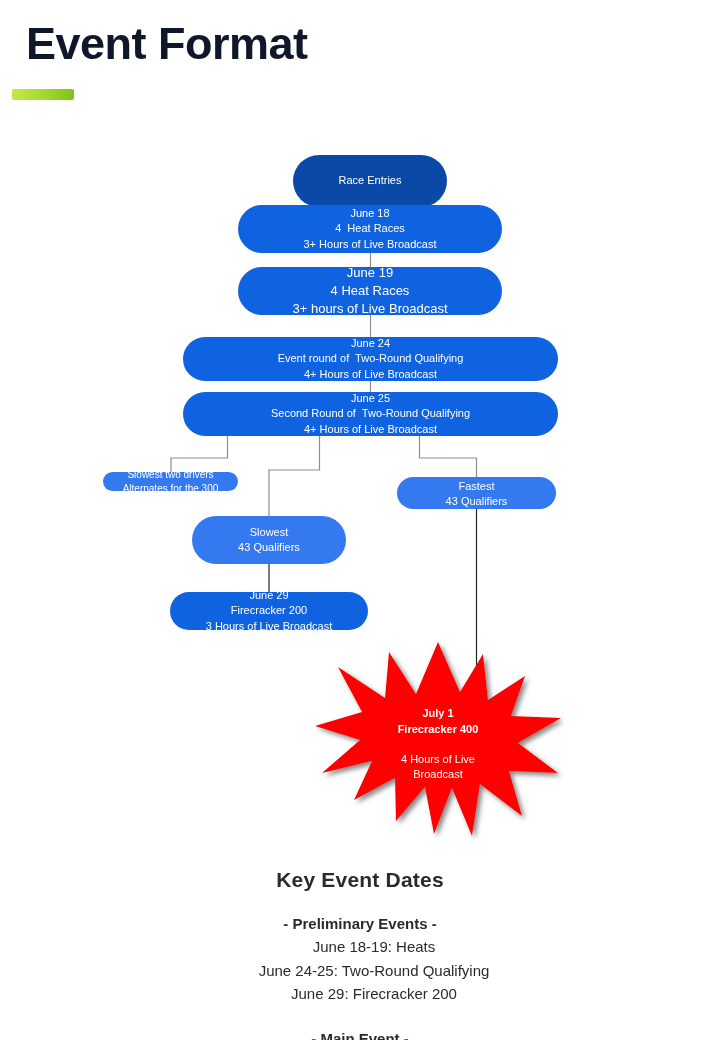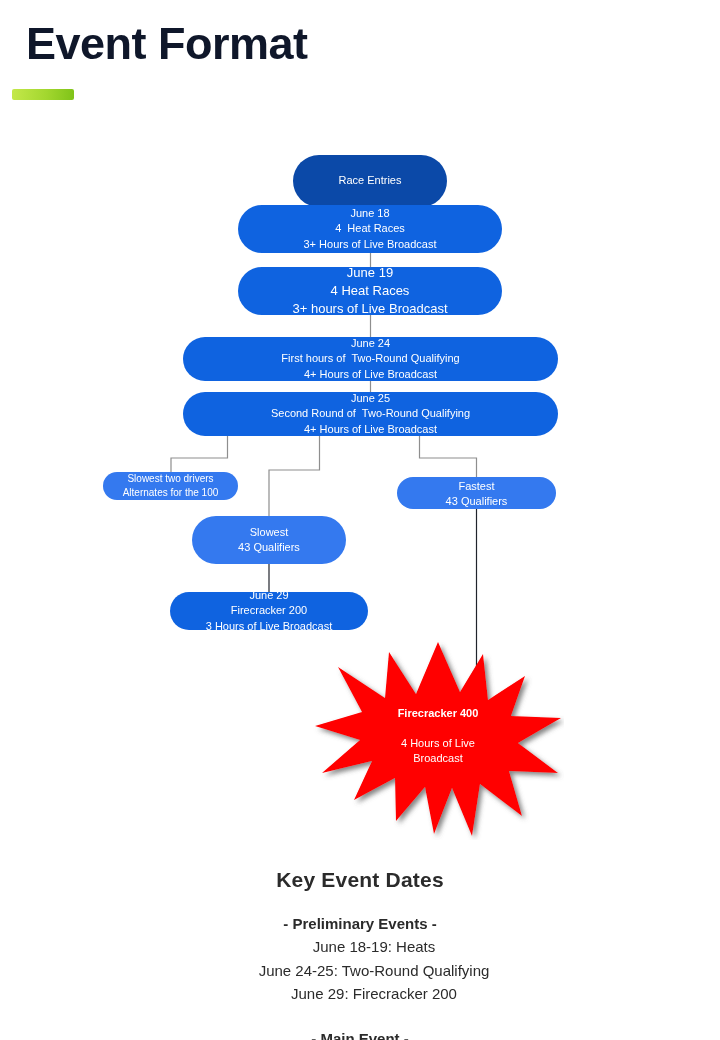"First hours of Two-Round Qualifying" span.ln { text: First hours -> Event round }
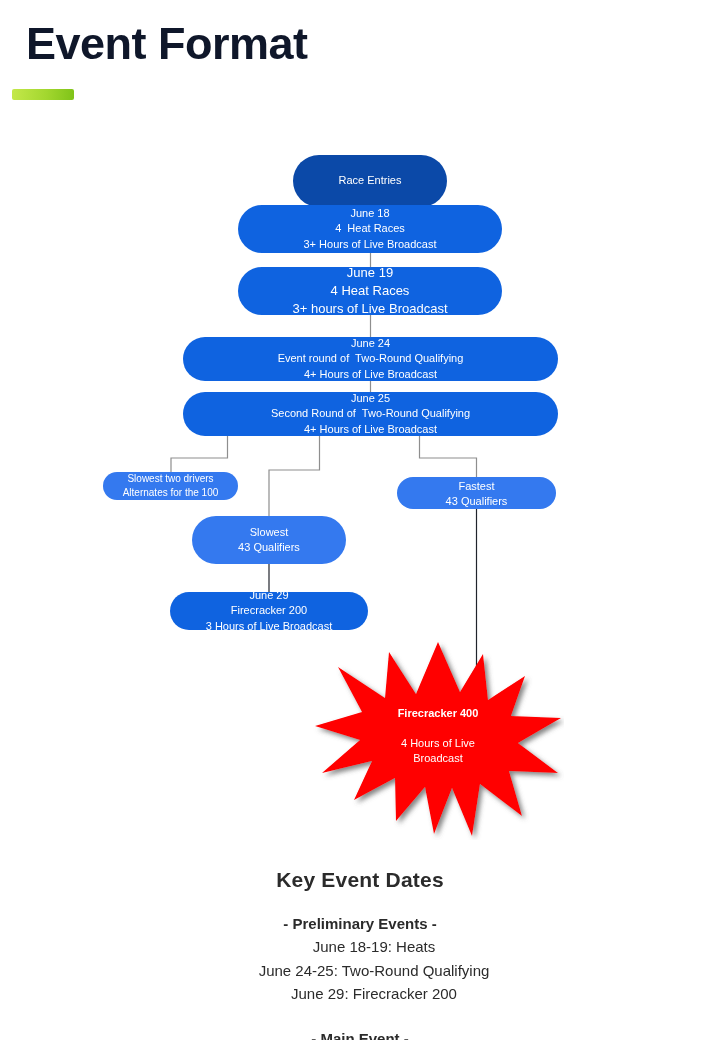"Slowest two drivers" .n-alt { height: 28px -> 19px }
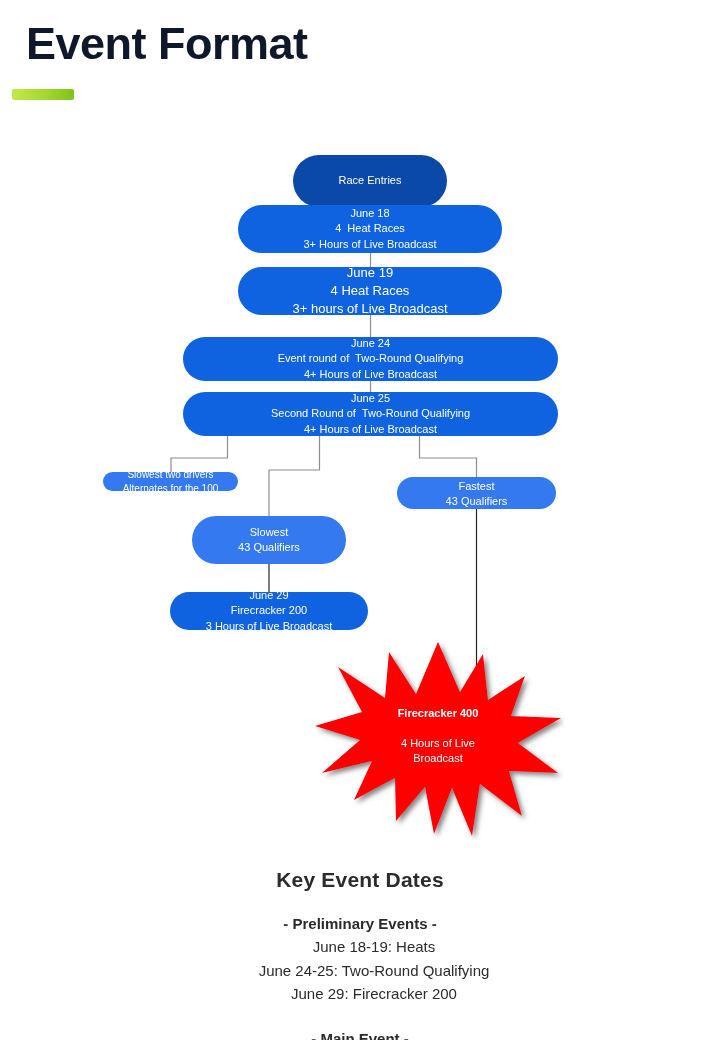"Alternates for the 100" span.ln { text: 100 -> 300 }
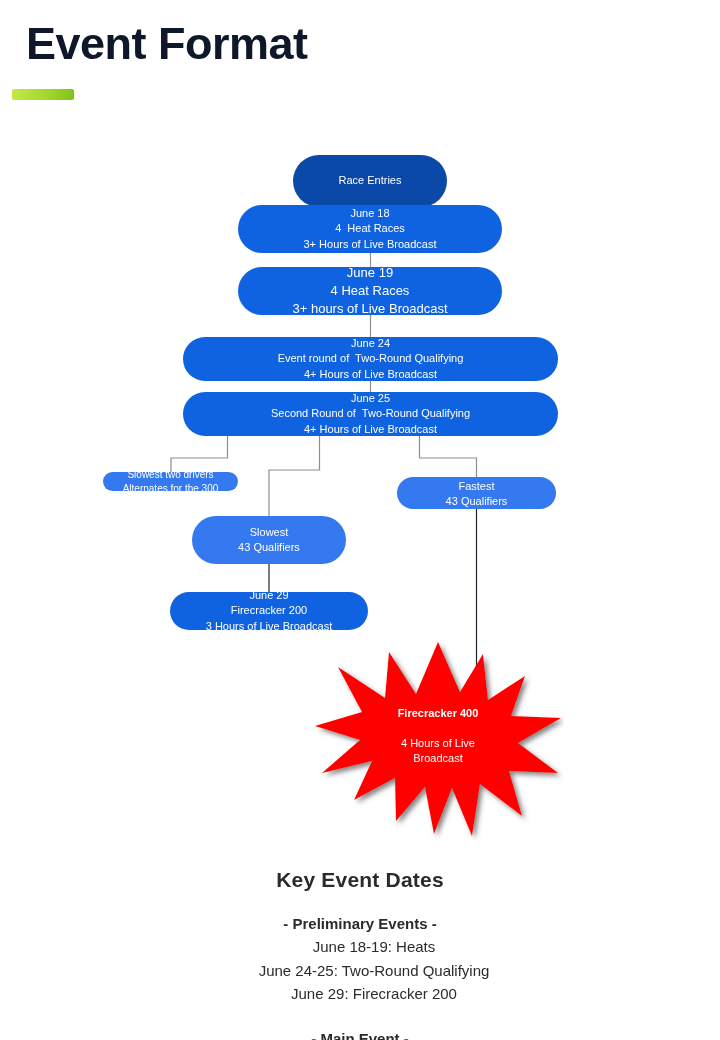"July 1" div.burst-title { html: none -> <div> <span>July 1</span> </div> }
